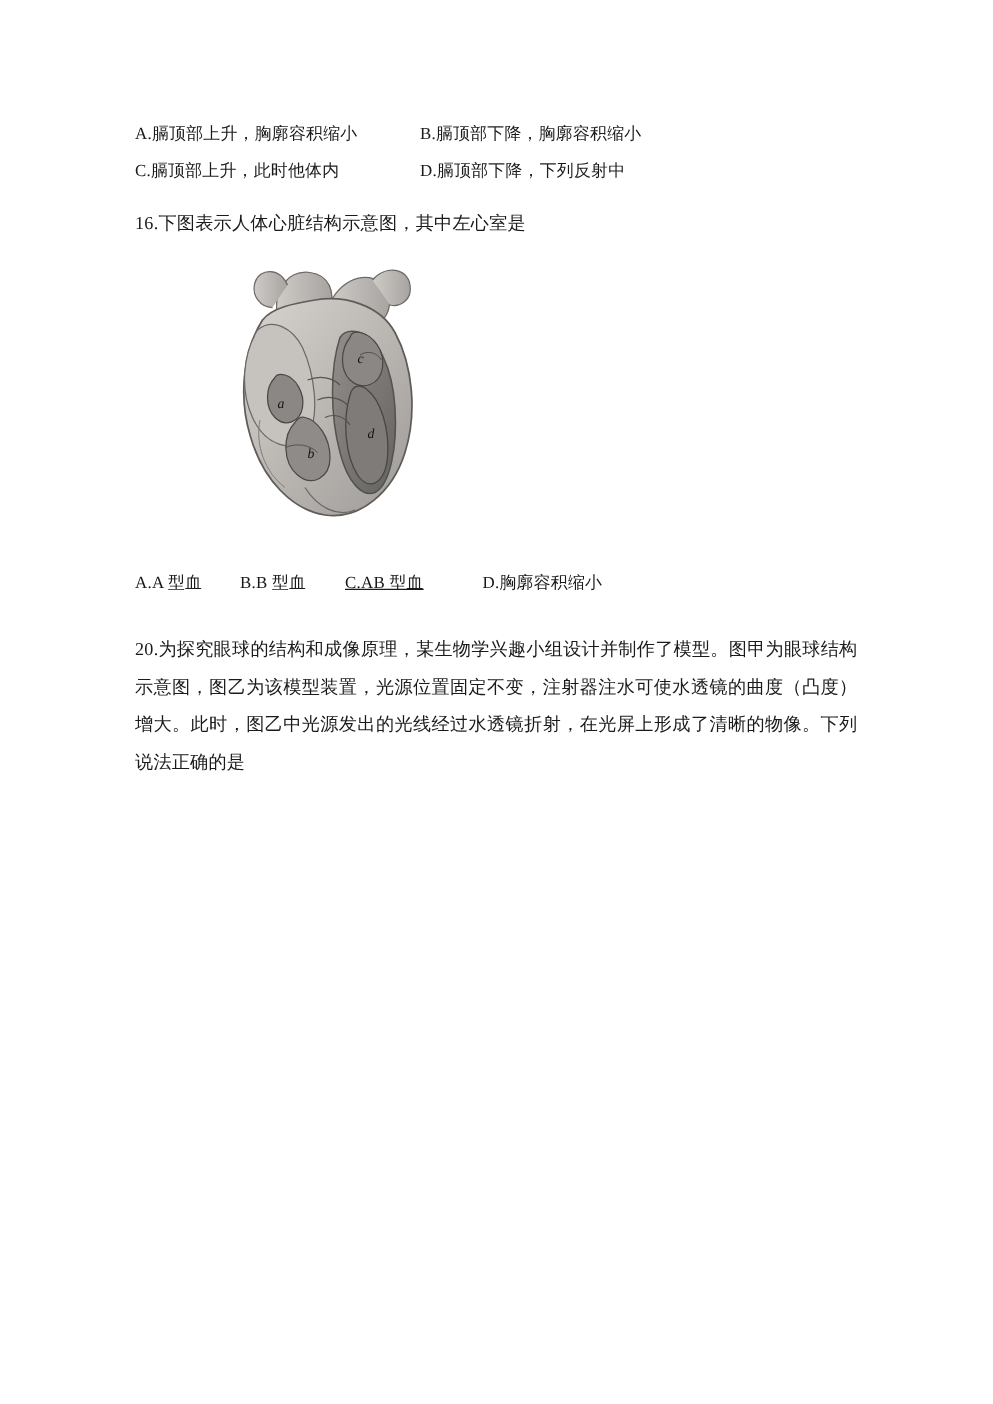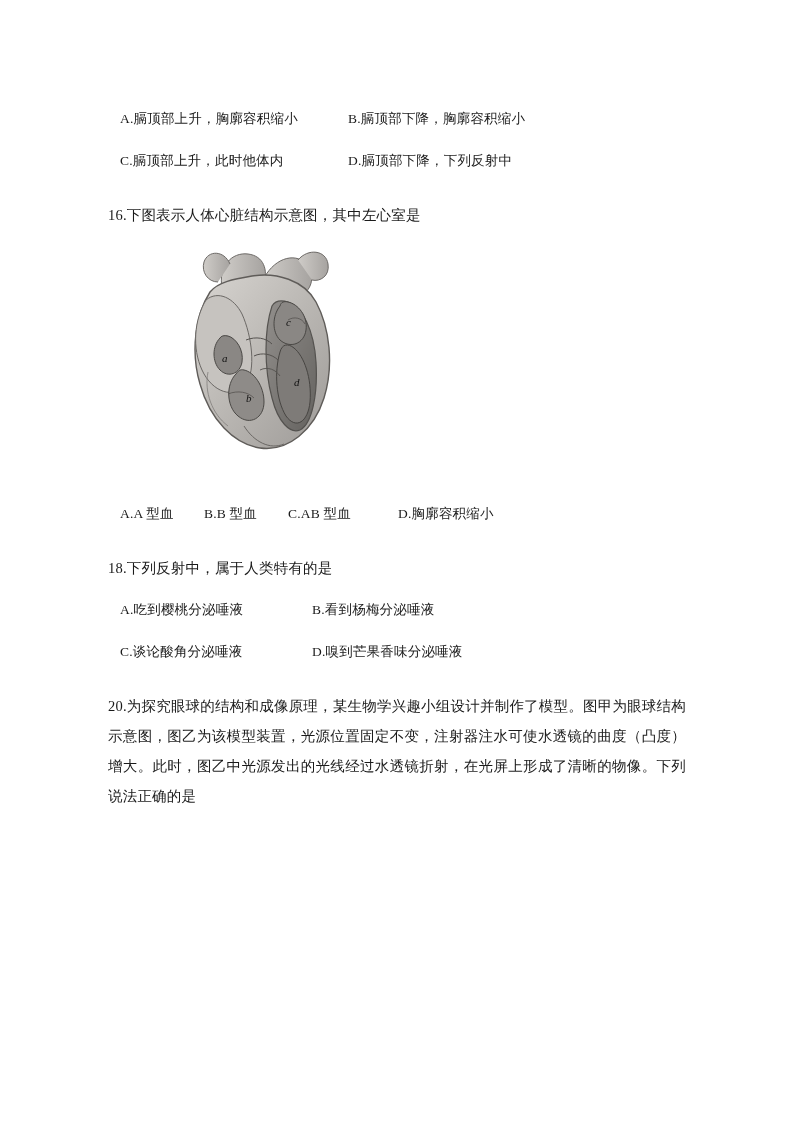"A.膈顶部上升，胸廓容积缩小 B.膈顶部下降，胸廓容积缩小" .opt-row { margin: 12px -> 0 }
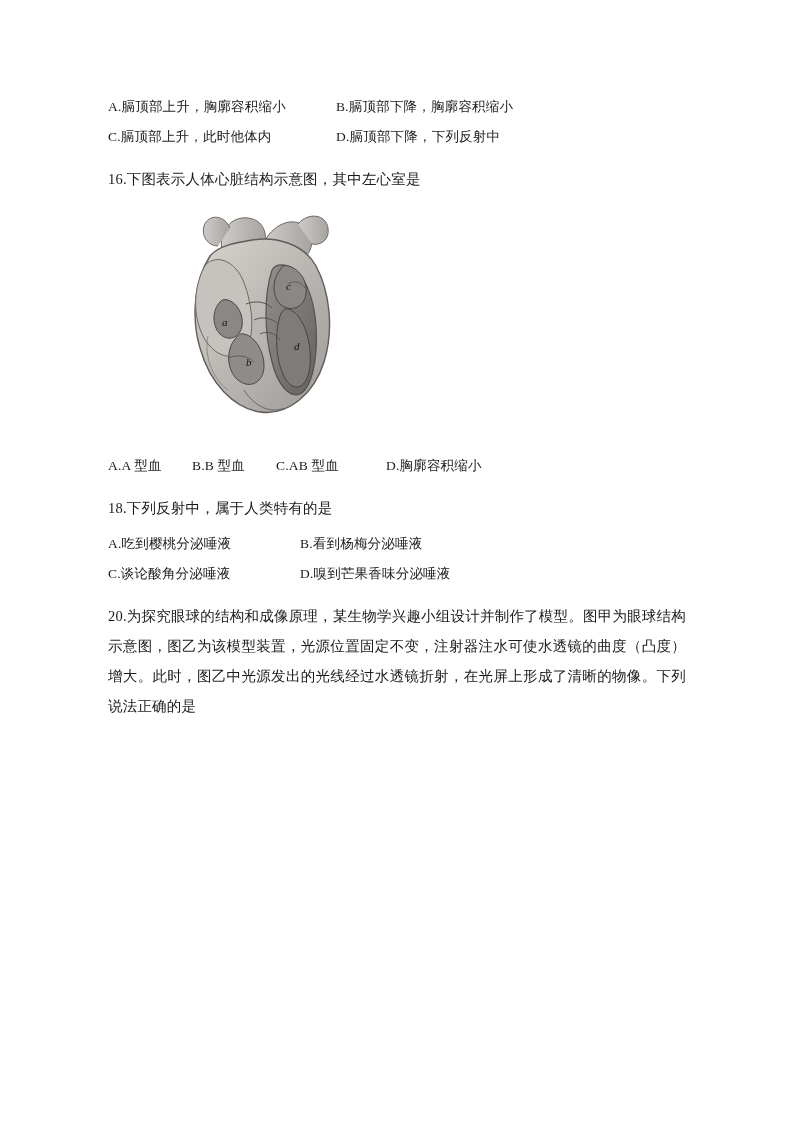"C.AB 型血" .opt-blood .opt:nth-child(3) { text-decoration: none -> underline }
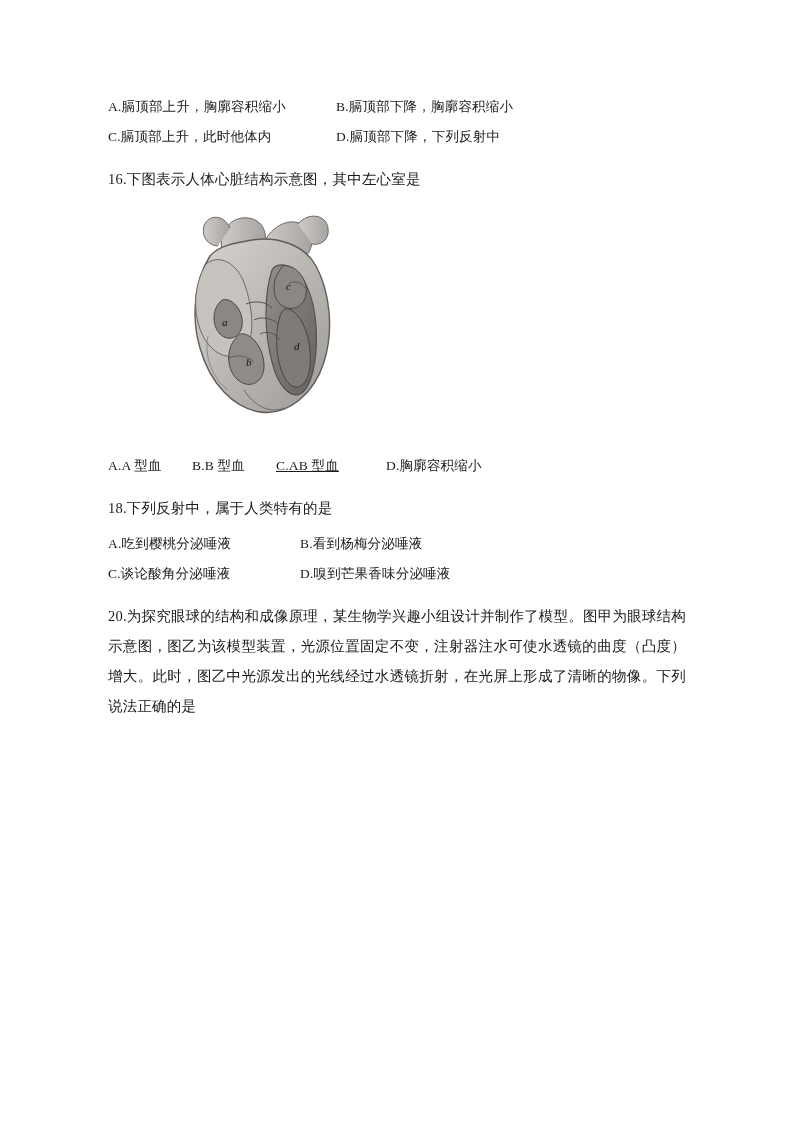"18.下列反射中，属于人类特有的是" div.q { html: <div> <p>18.下列反射中，属于人类特有的是</p> <div> <span>A.吃到樱桃分泌唾液</span><span>B.看到杨梅分泌唾液</span> </div> <div> <span>C.谈论酸角分泌唾液</span><span>D.嗅到芒果香味分泌唾液</span> </div> </div> -> none }
